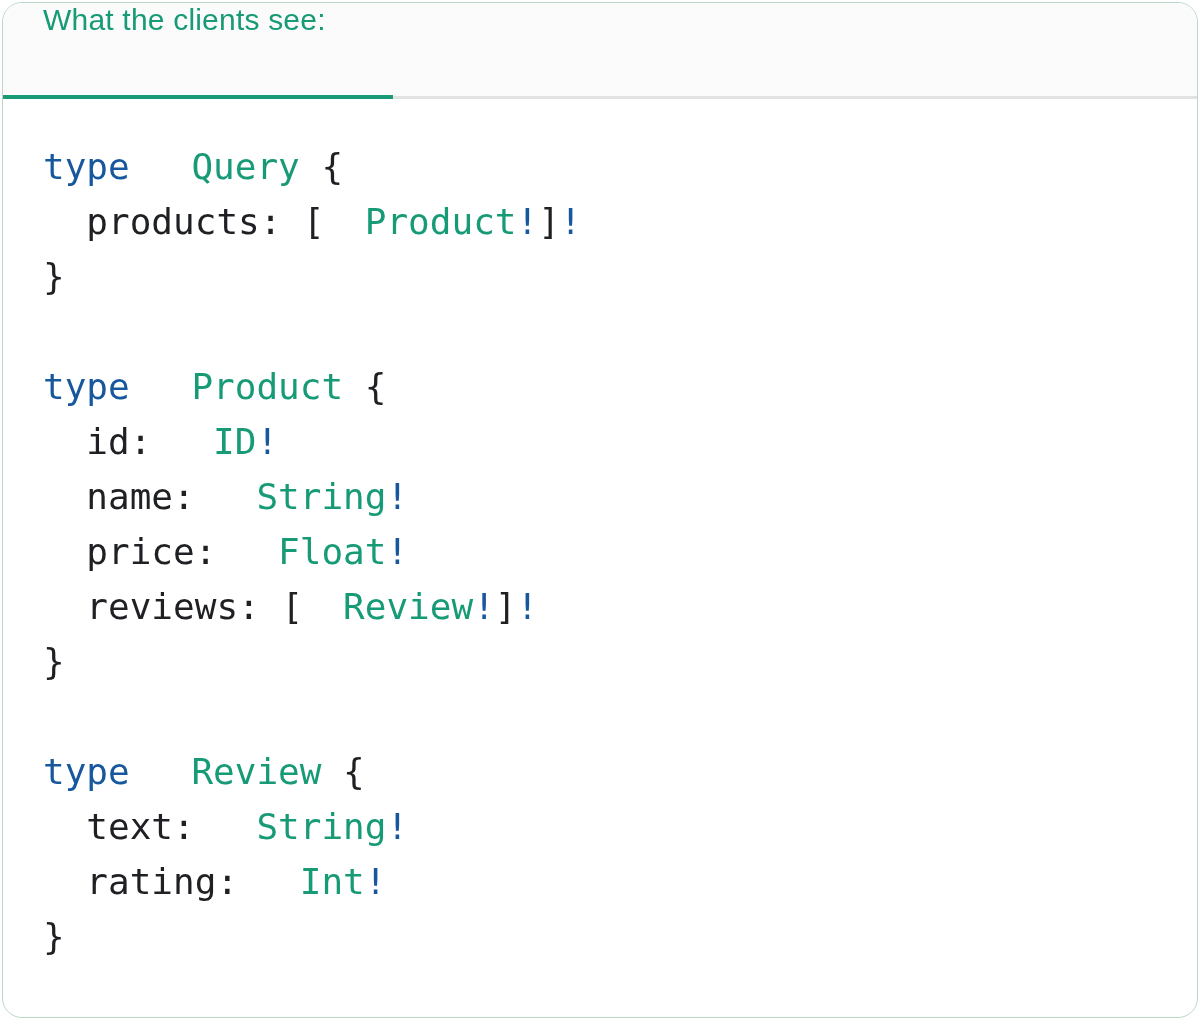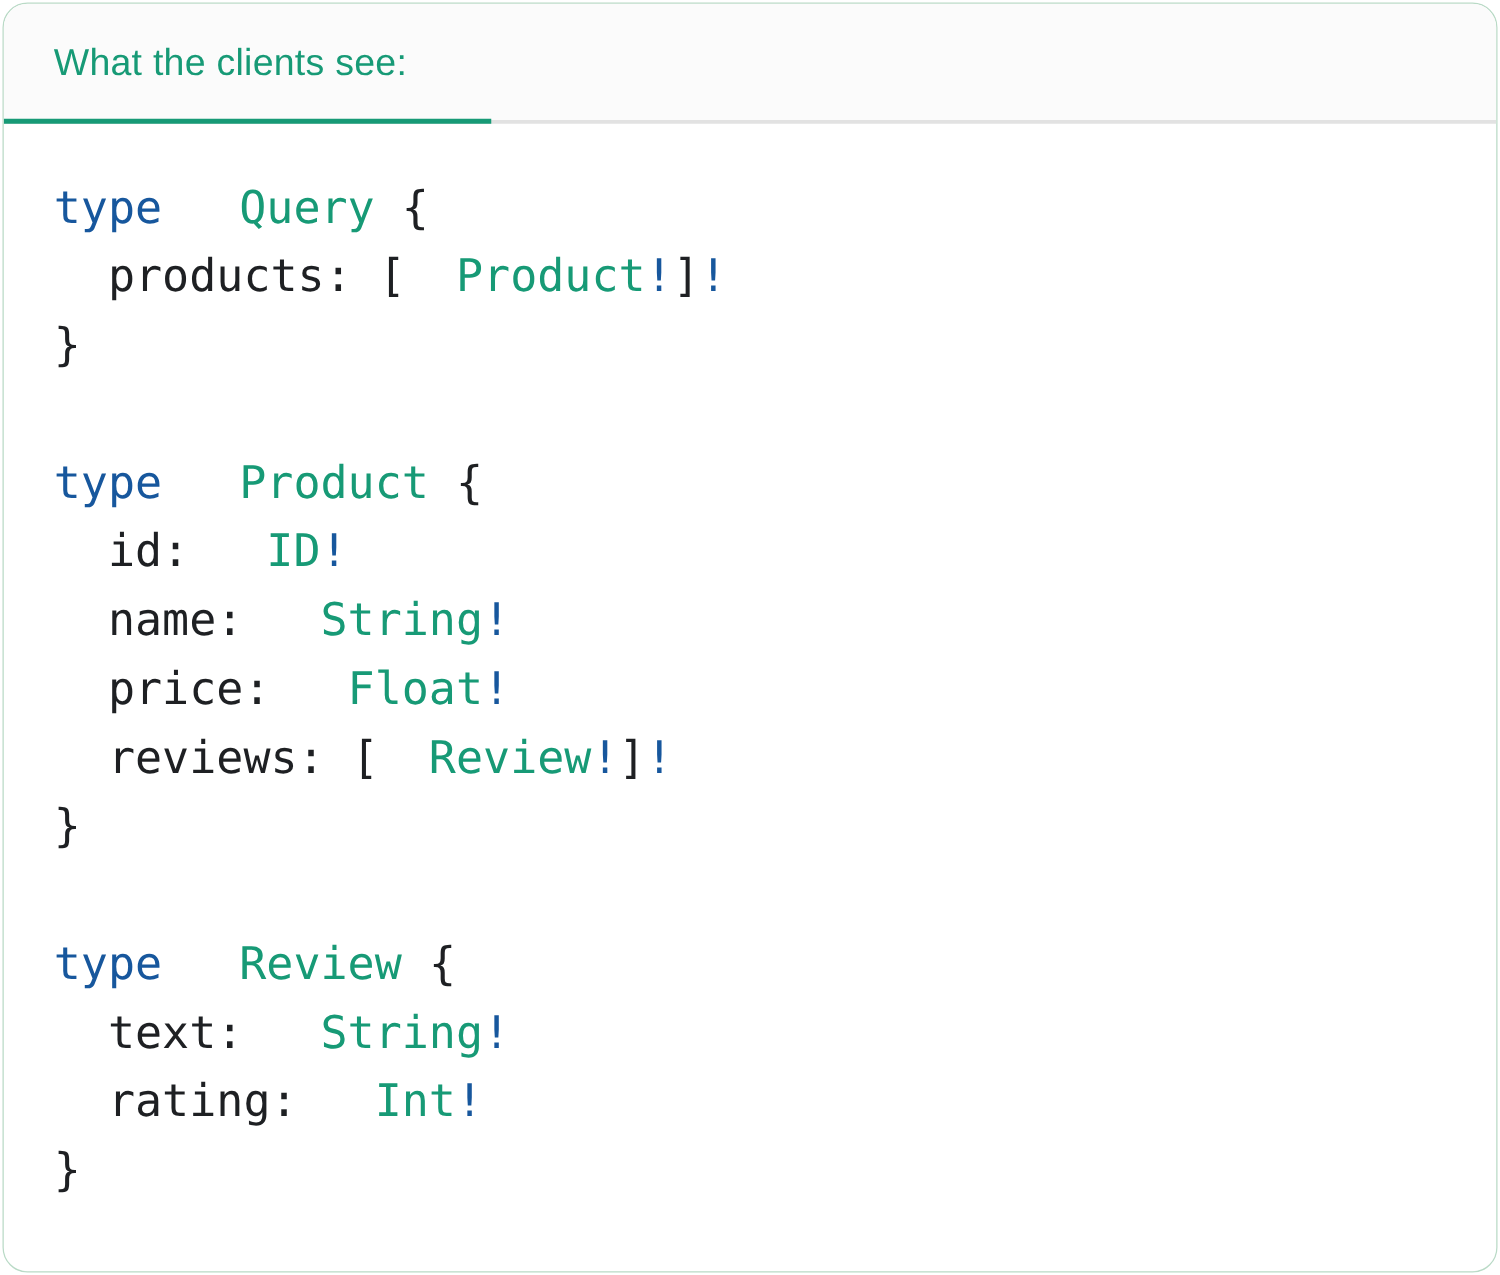"What the clients see:" .tab { align-items: center -> none }
